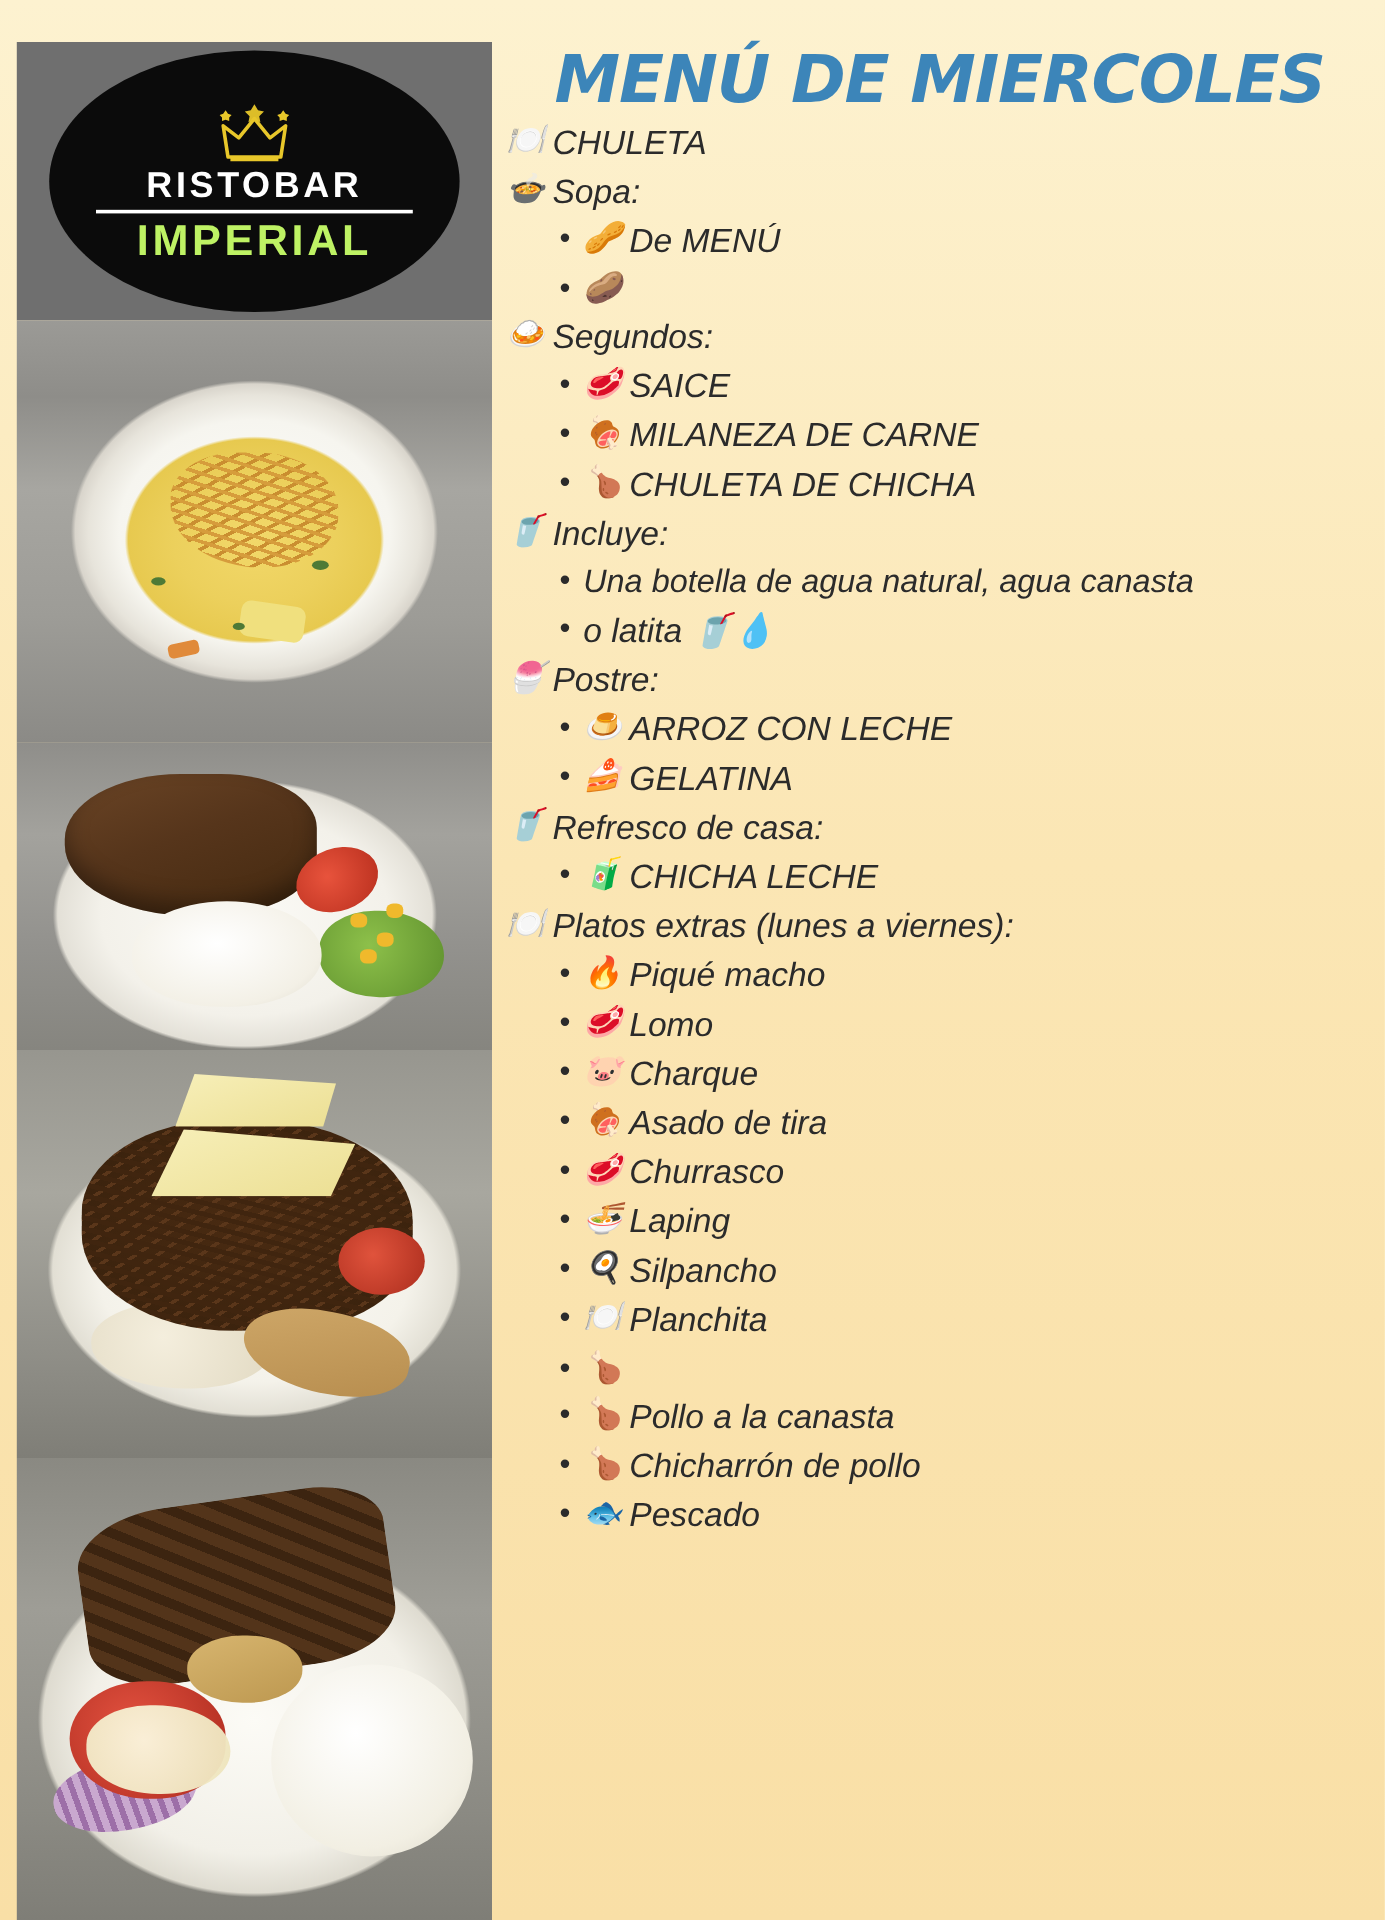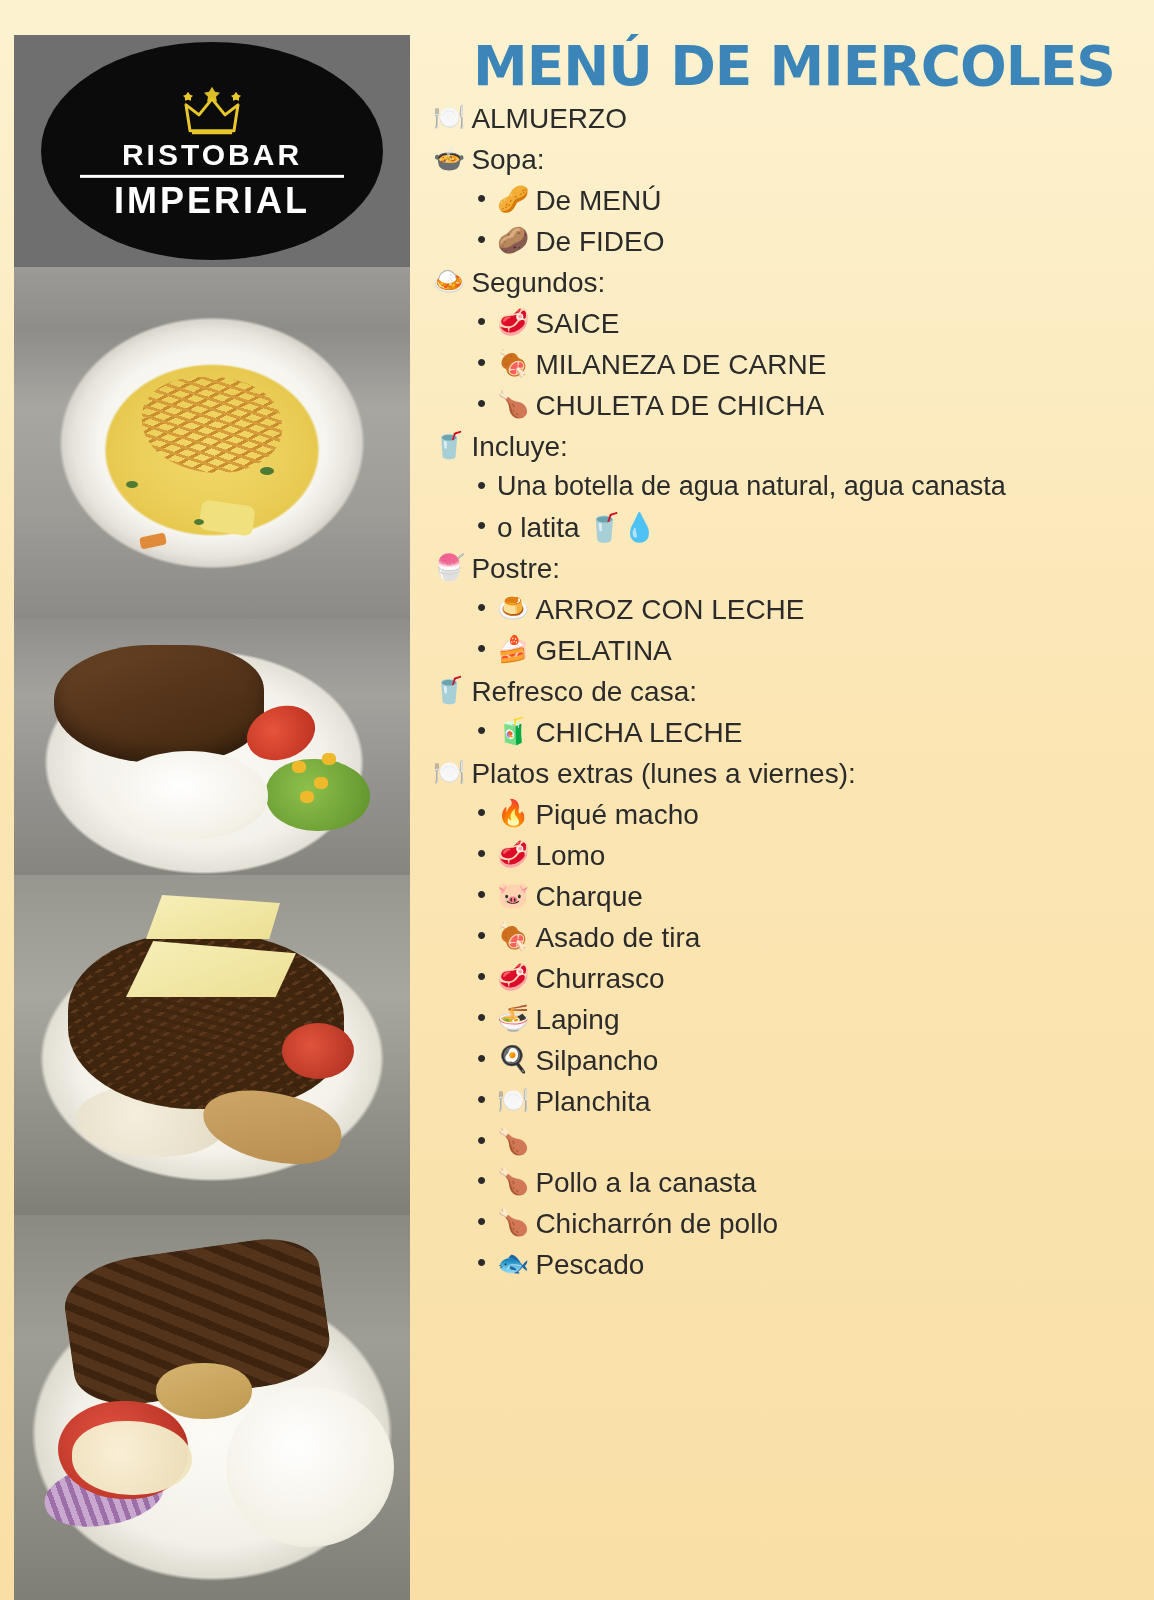"MENÚ DE MIERCOLES" .menu { font-style: none -> italic; padding: 0 10px 0 23px -> 0 10px 0 12px }
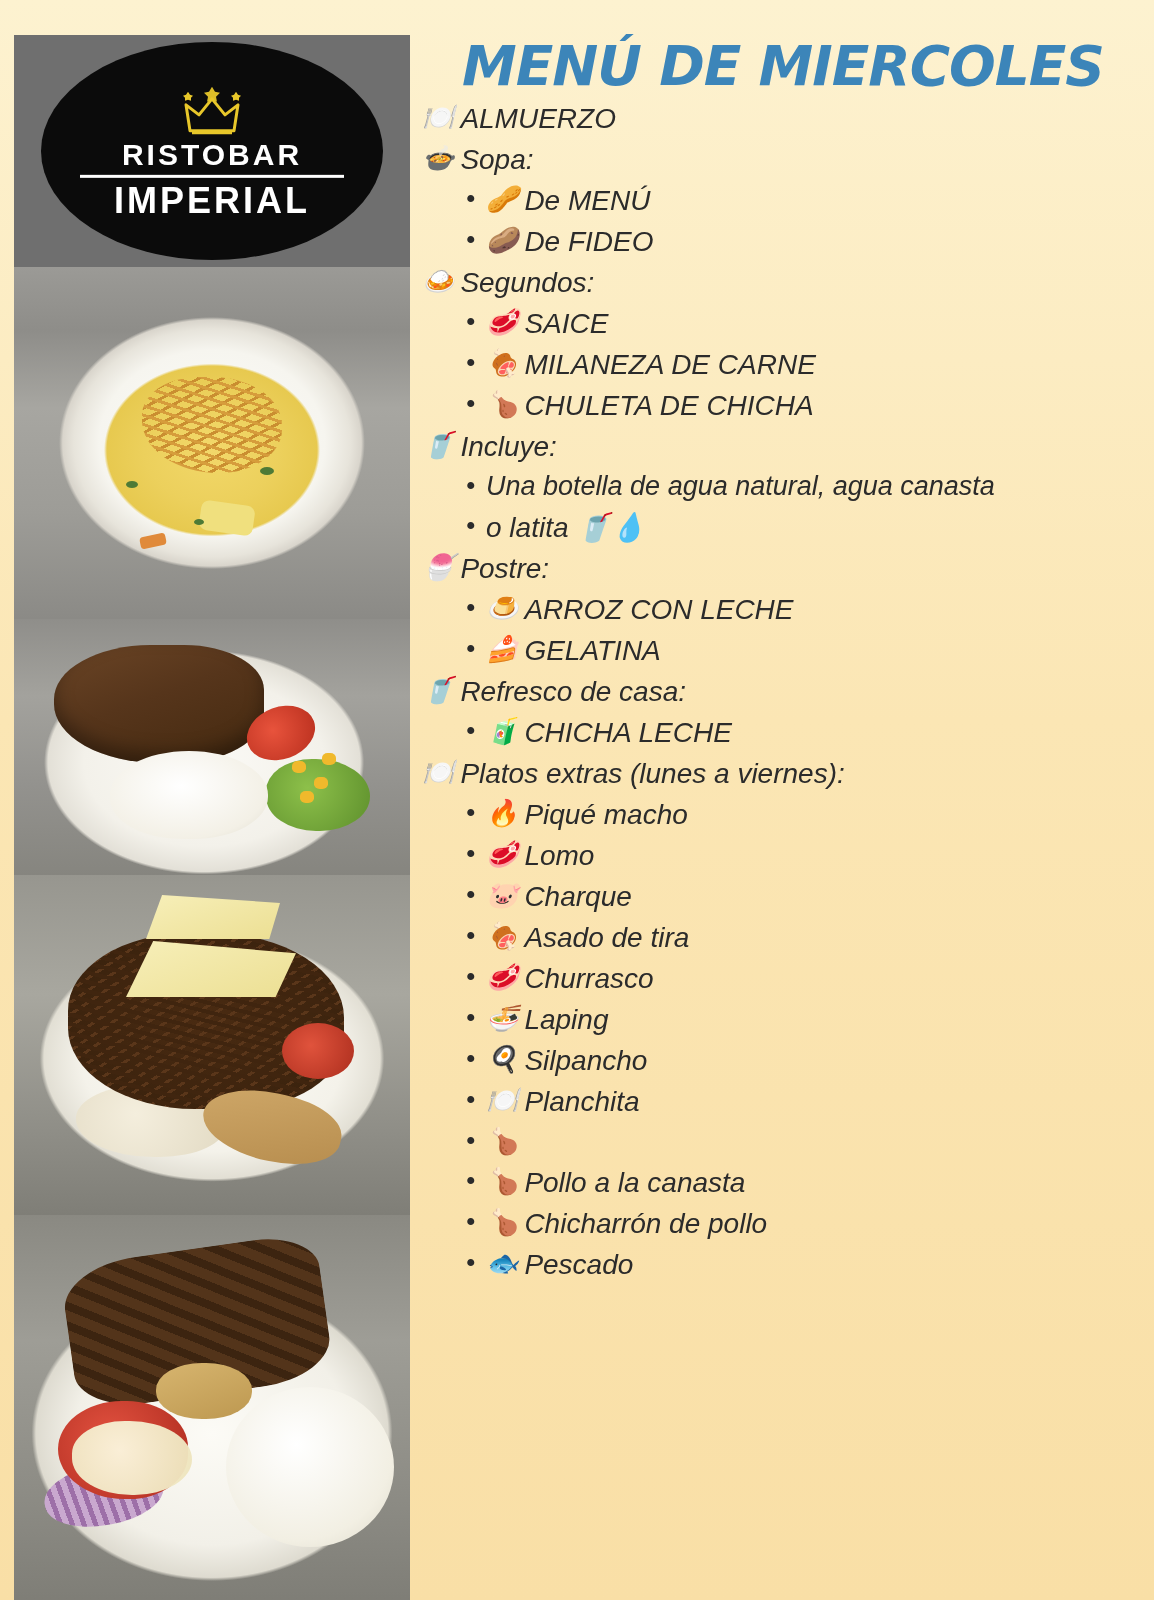"ALMUERZO" span.txt { text: ALMUERZO -> CHULETA }
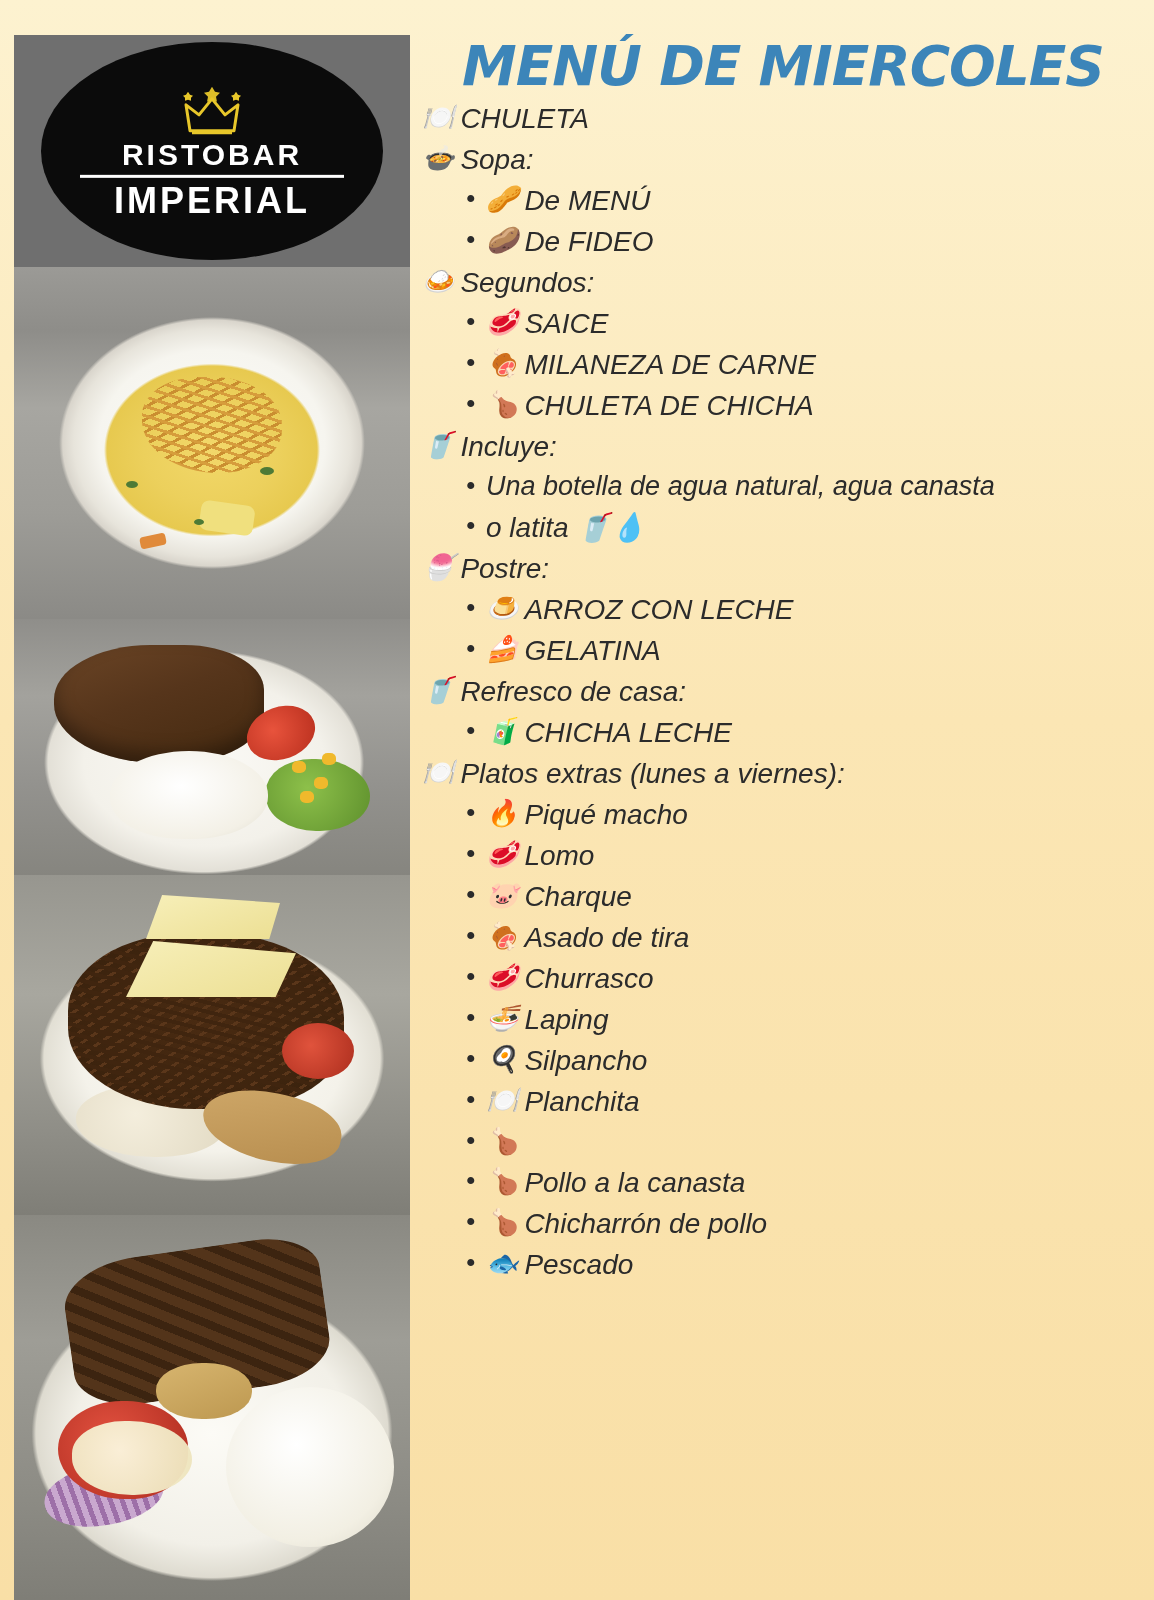"IMPERIAL" .logo-word2 { color: #ffffff -> #bef264 }
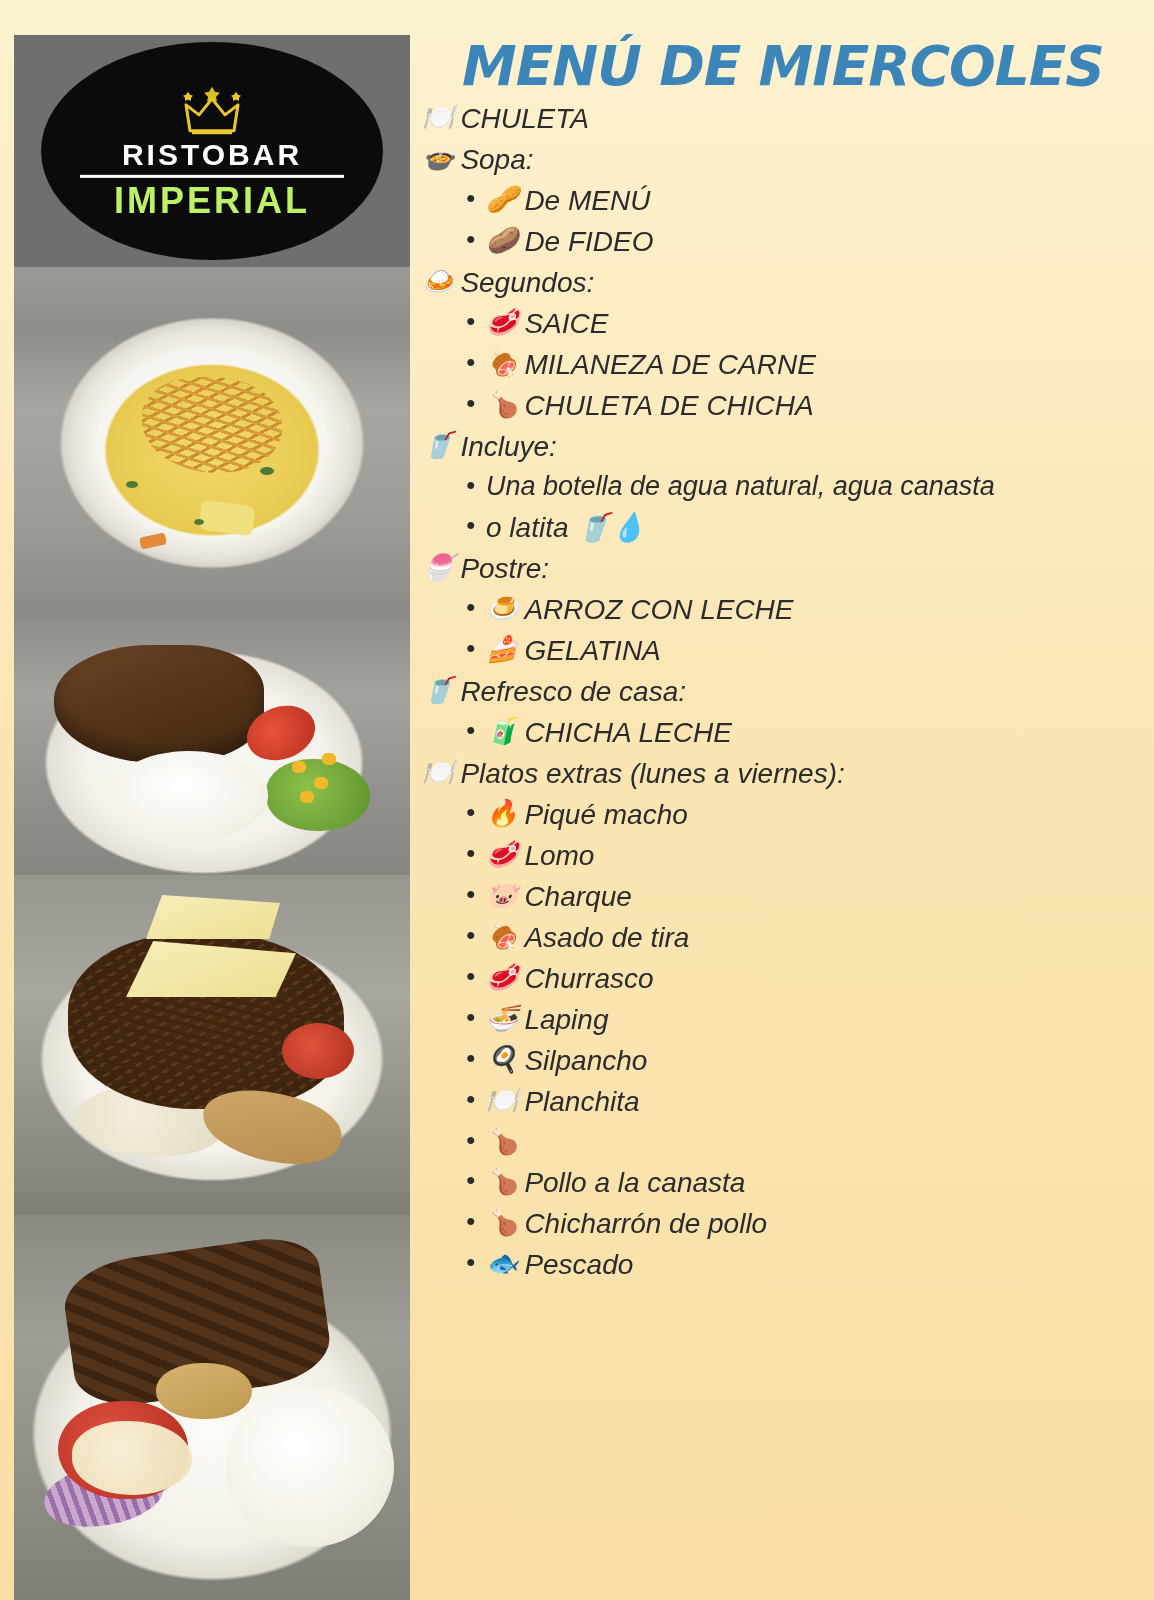"De FIDEO" span.txt { html: <span>De FIDEO</span> -> none }
